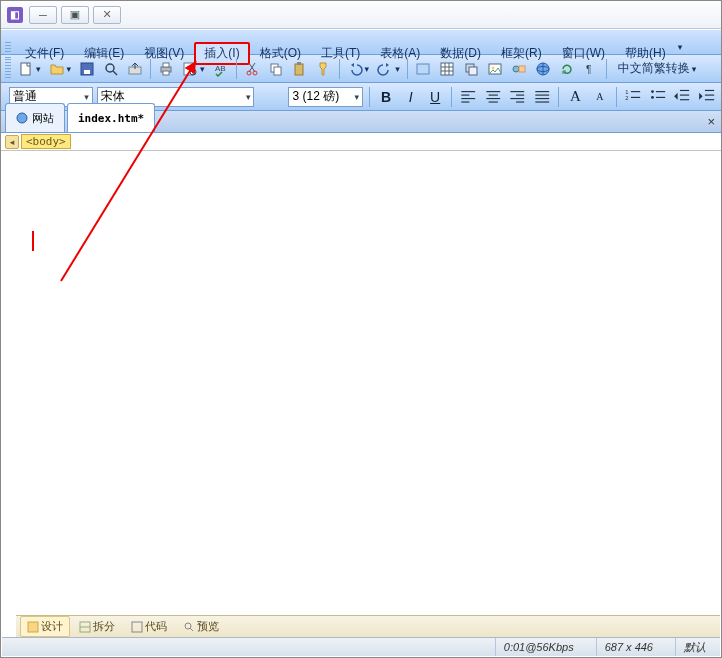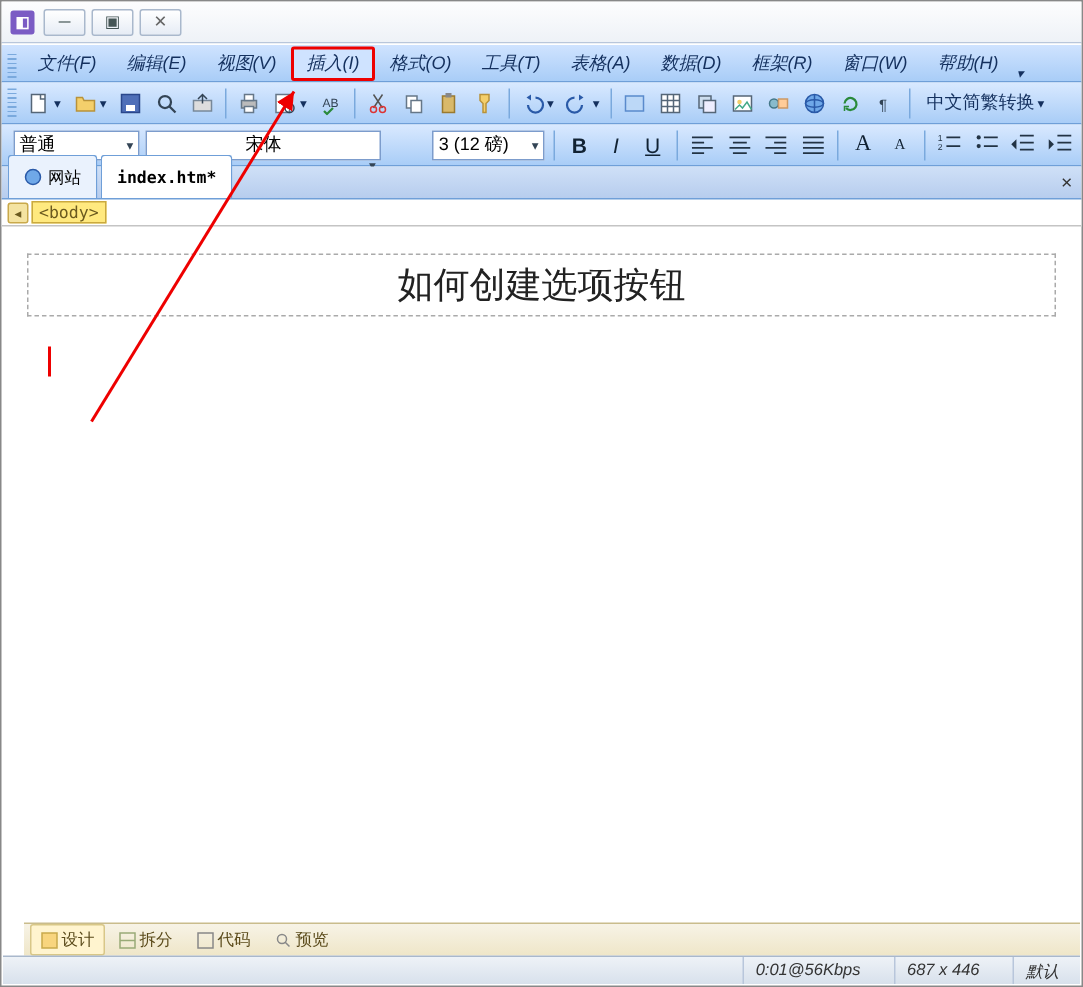"文件(F)" .menubar { align-items: flex-end -> flex-start; font-style: italic -> none; padding: 0 4px -> 12px 4px }
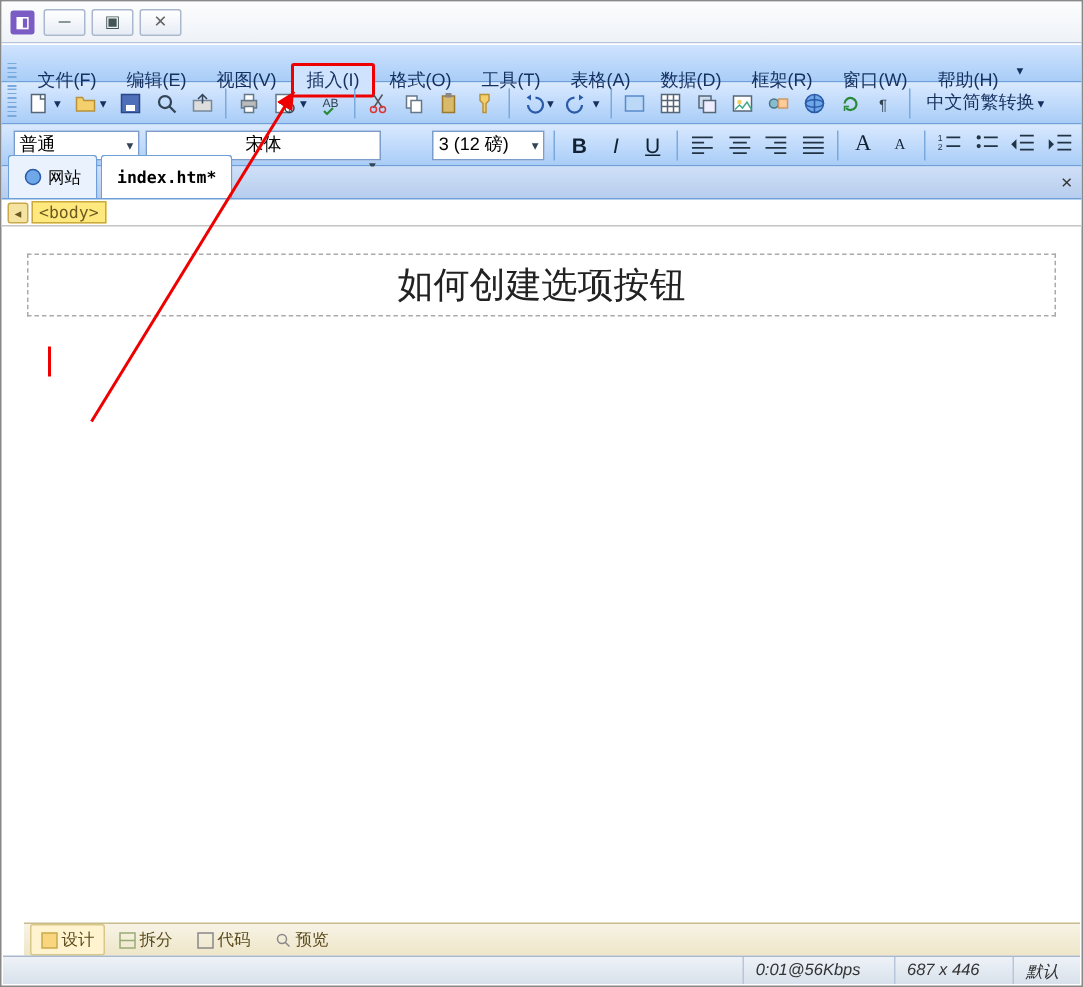"宋体" .combo.font { flex-direction: column -> none }
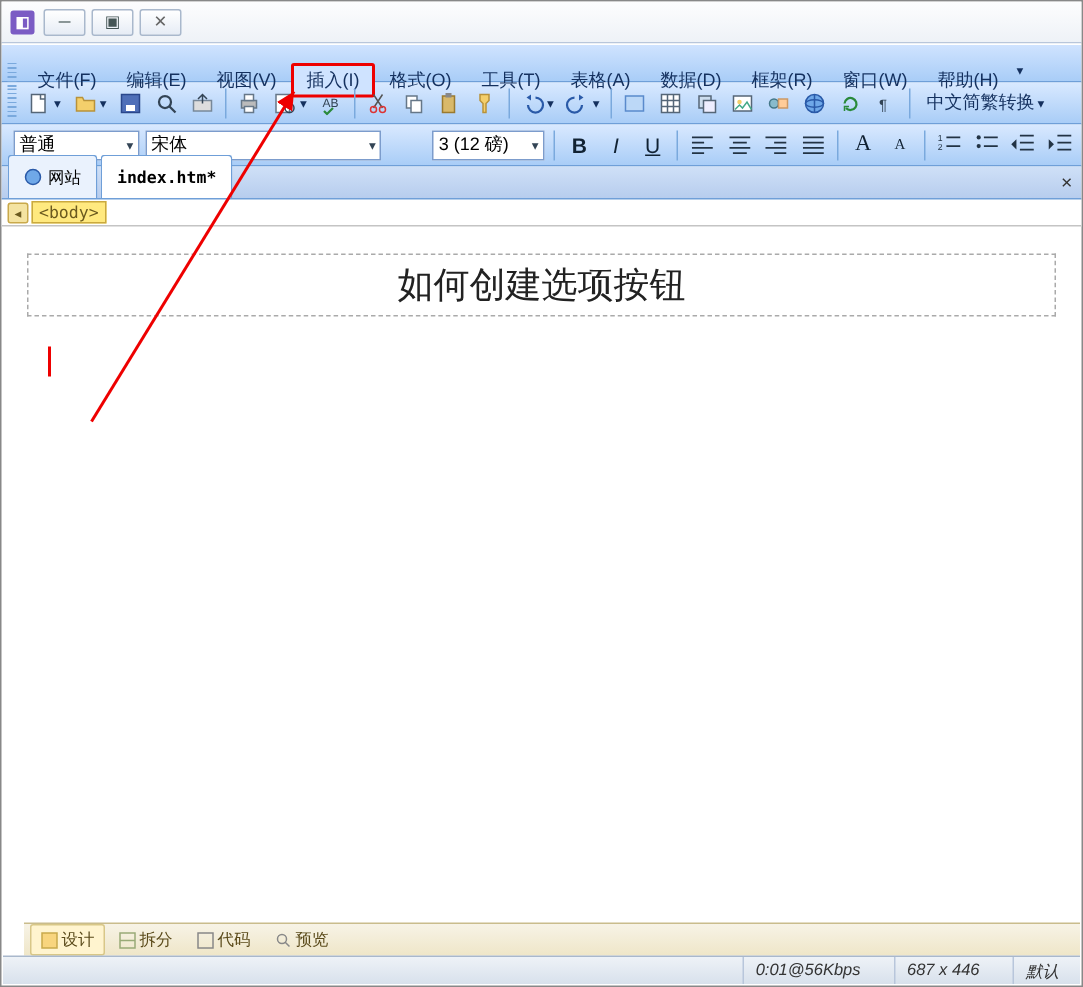"如何创建选项按钮" div.editblock { html: <div> <span>如何创建选项按钮</span> </div> -> none }
